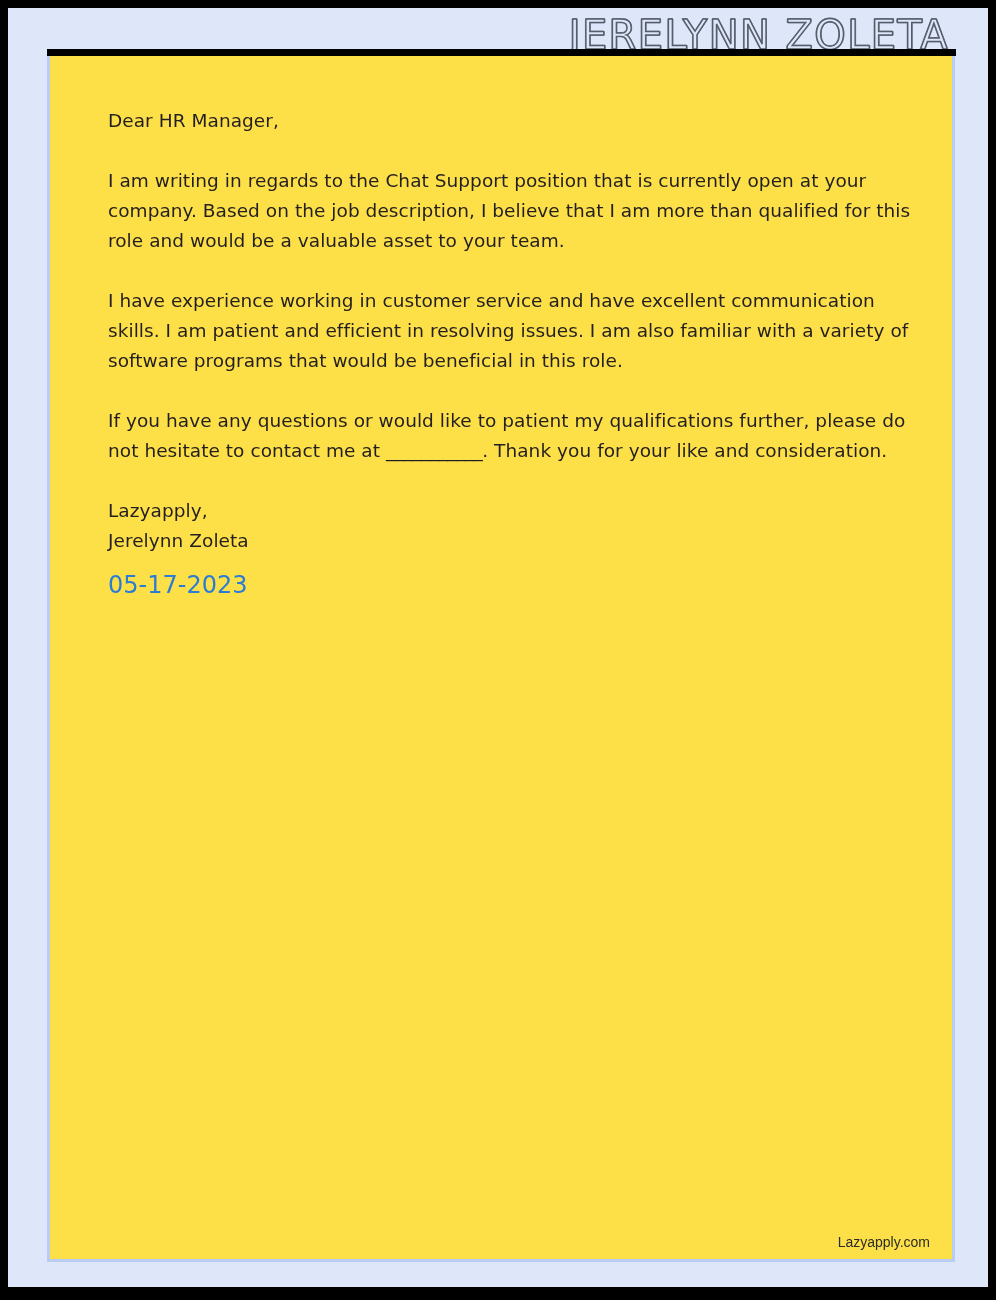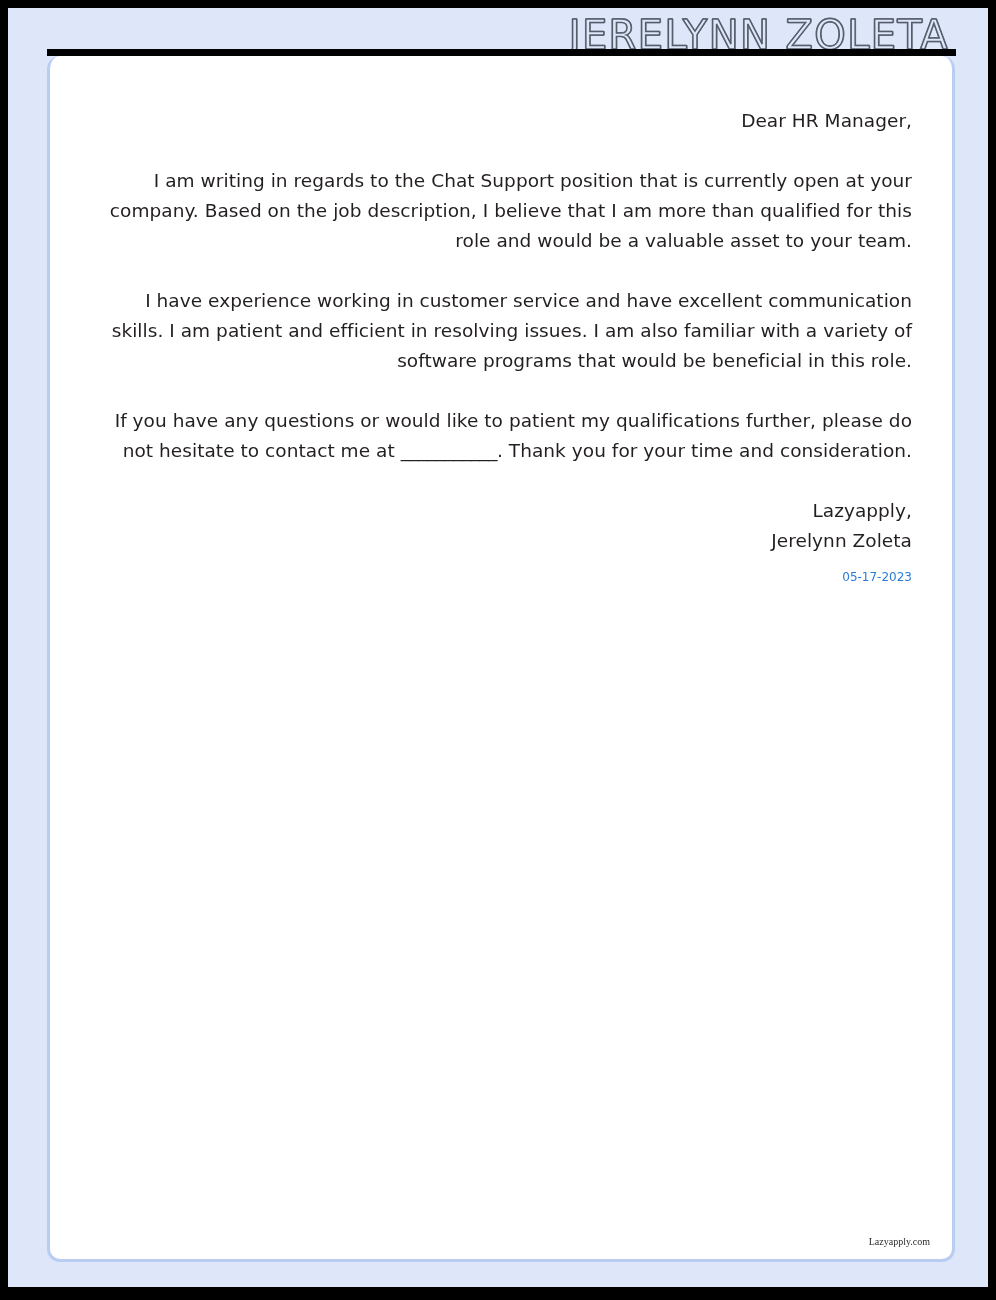"JERELYNN ZOLETA" .page-bg { text-align: right -> none }
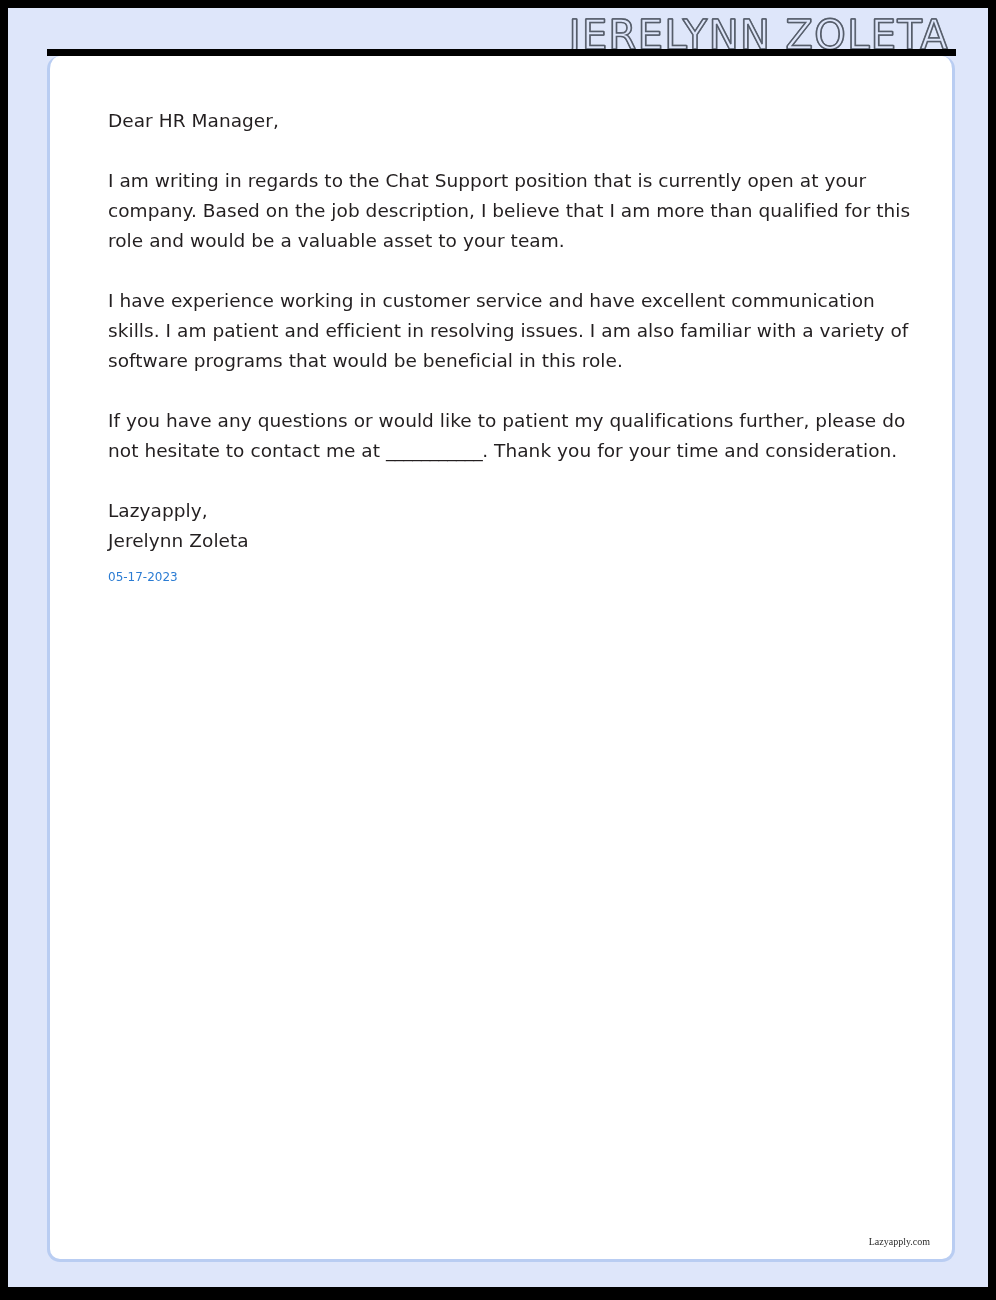"Dear HR Manager," .letter-sheet { background: #ffffff -> #fde047; border-radius: 13px -> none }
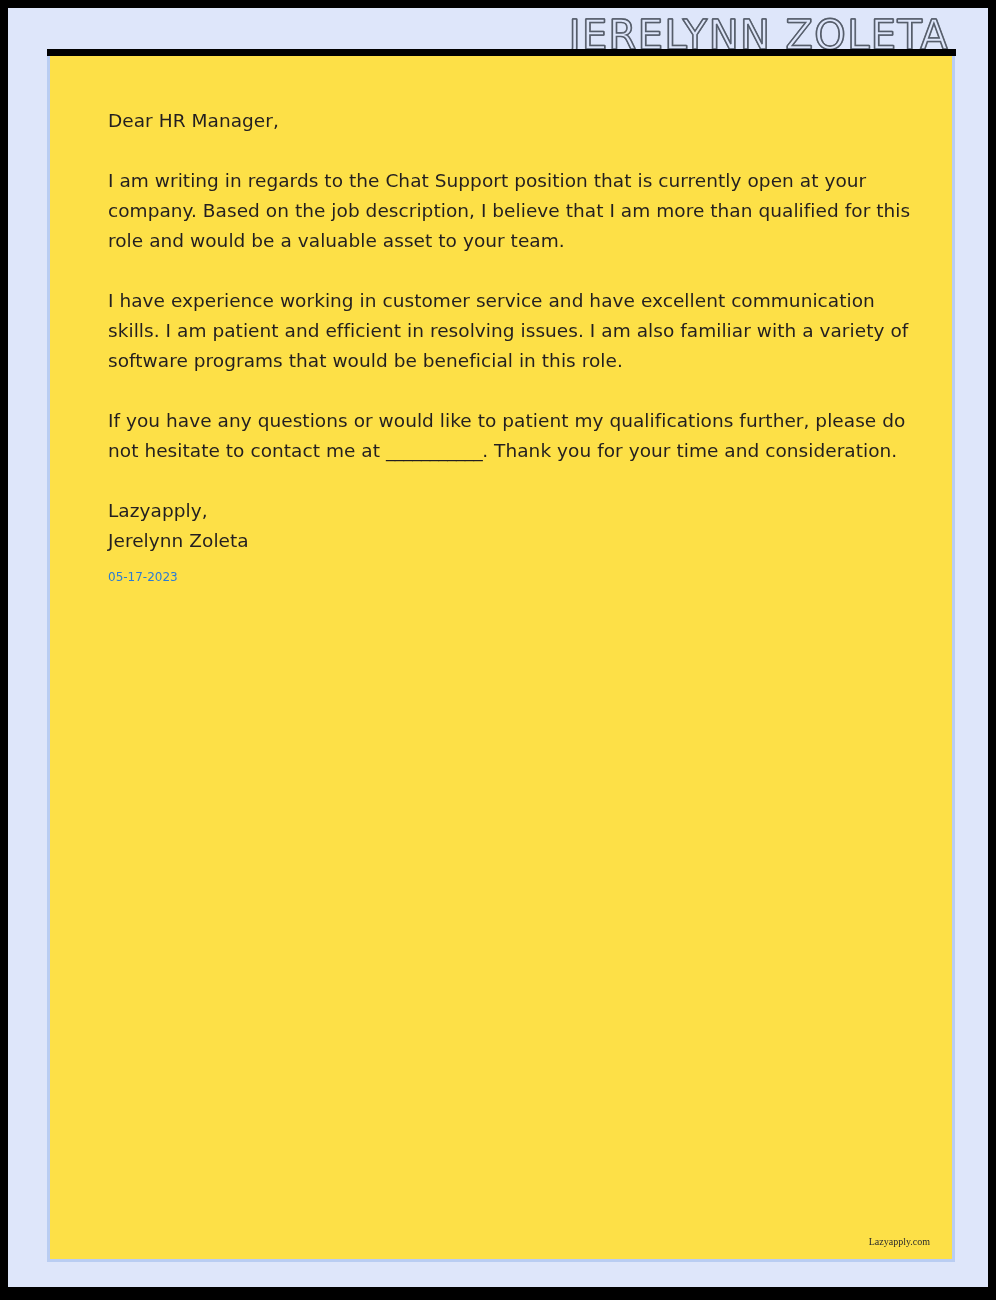". Thank you for your" span { text: time -> like }
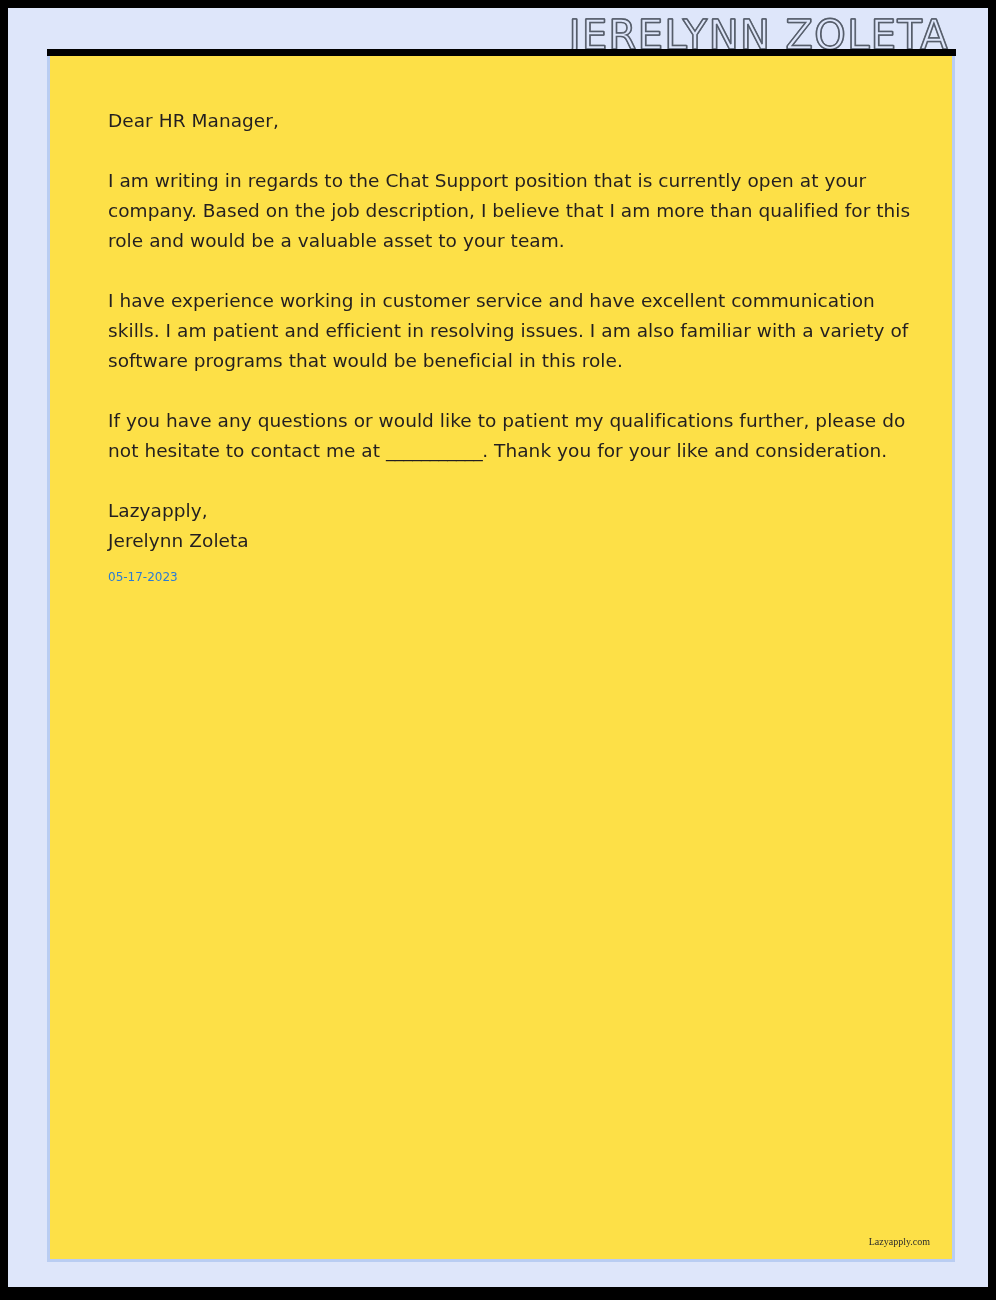"05-17-2023" .date-line { font-size: 12px -> 24px; margin-top: 6px -> 14px }
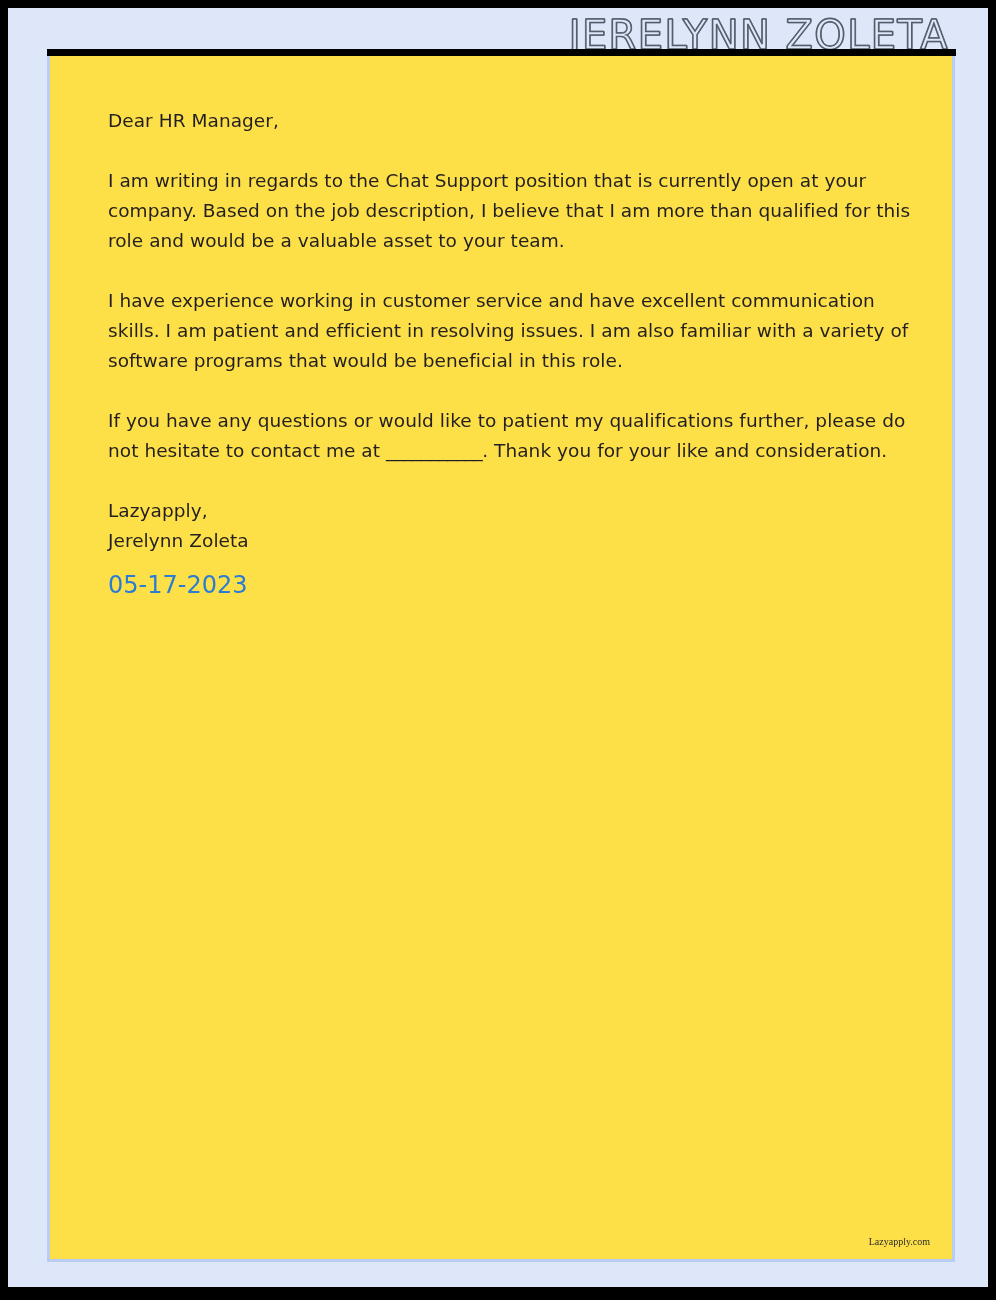"Lazyapply.com" .footer-watermark { font-family: Liberation Serif, serif -> Liberation Sans, sans-serif; font-size: 10px -> 14px }
